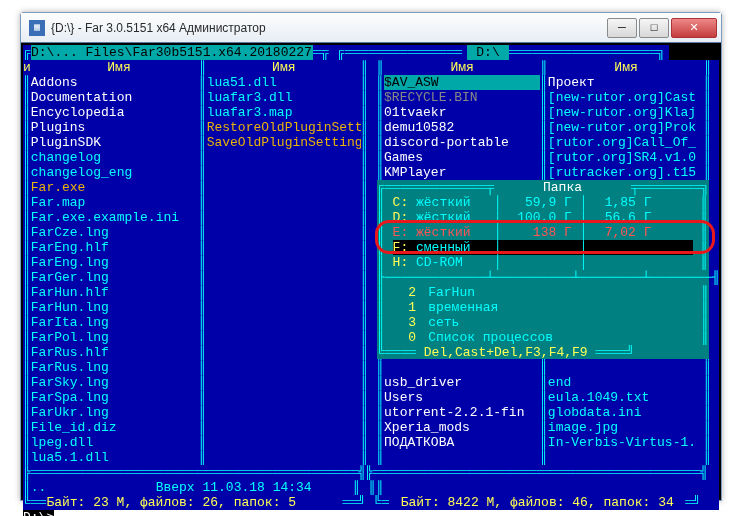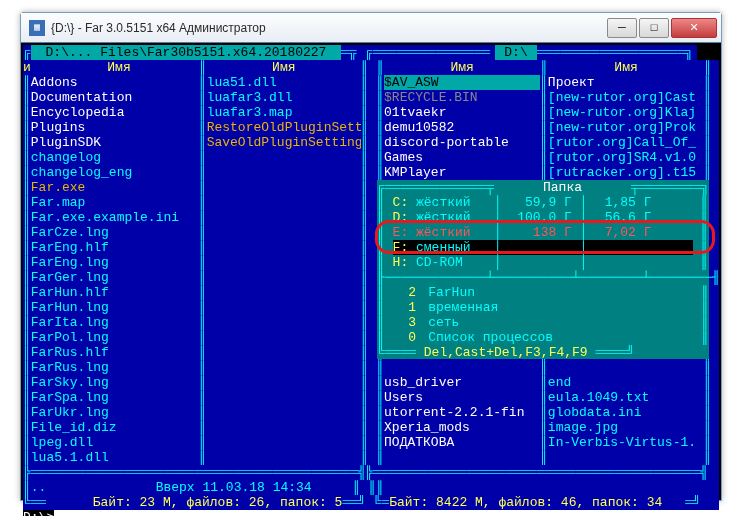"D:\... Files\Far30b5151.x64.20180227" span.path { text-align: center -> none; width: 310px -> 282px }
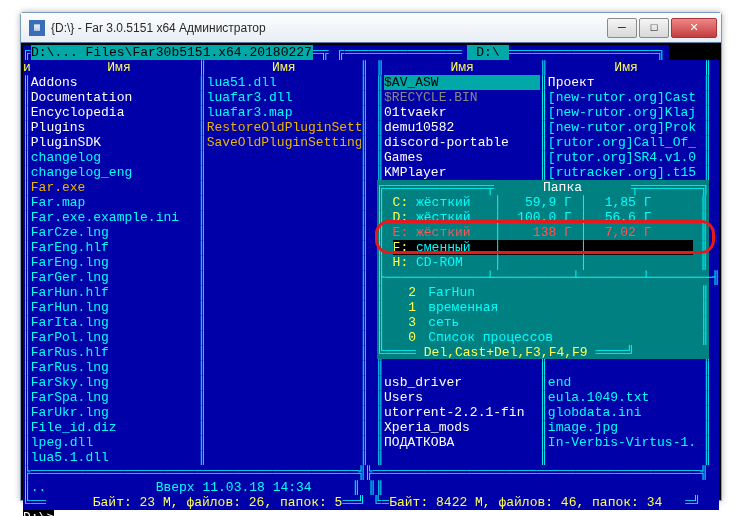"Байт: 23 M, файлов: 26," span.c-byellow { text-align: right -> left }
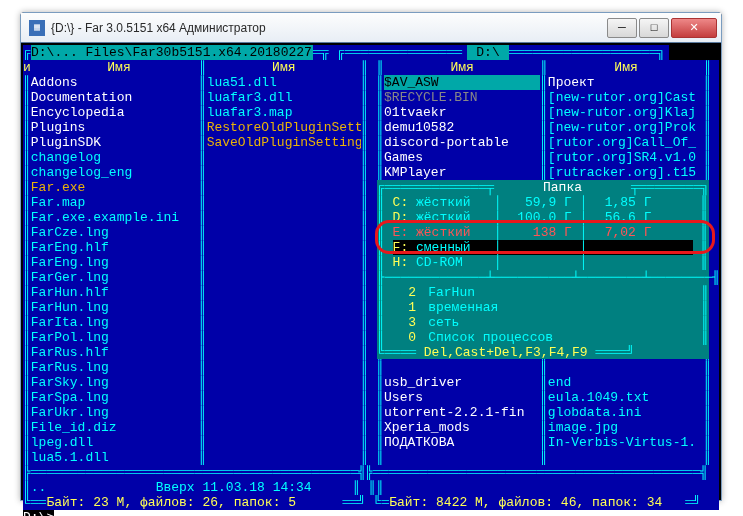"Байт: 8422 M, файлов: 46," span.c-byellow { text-align: none -> center }
